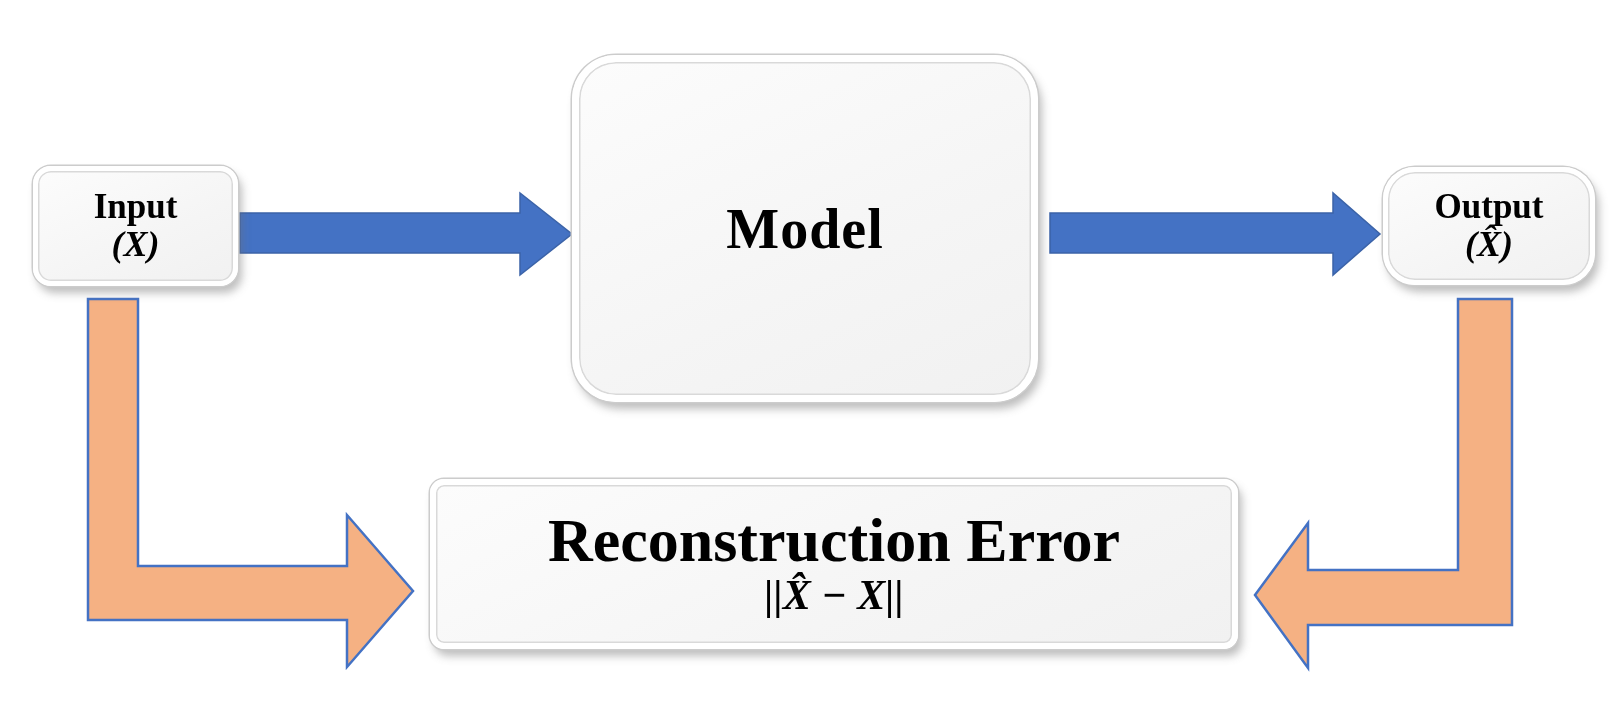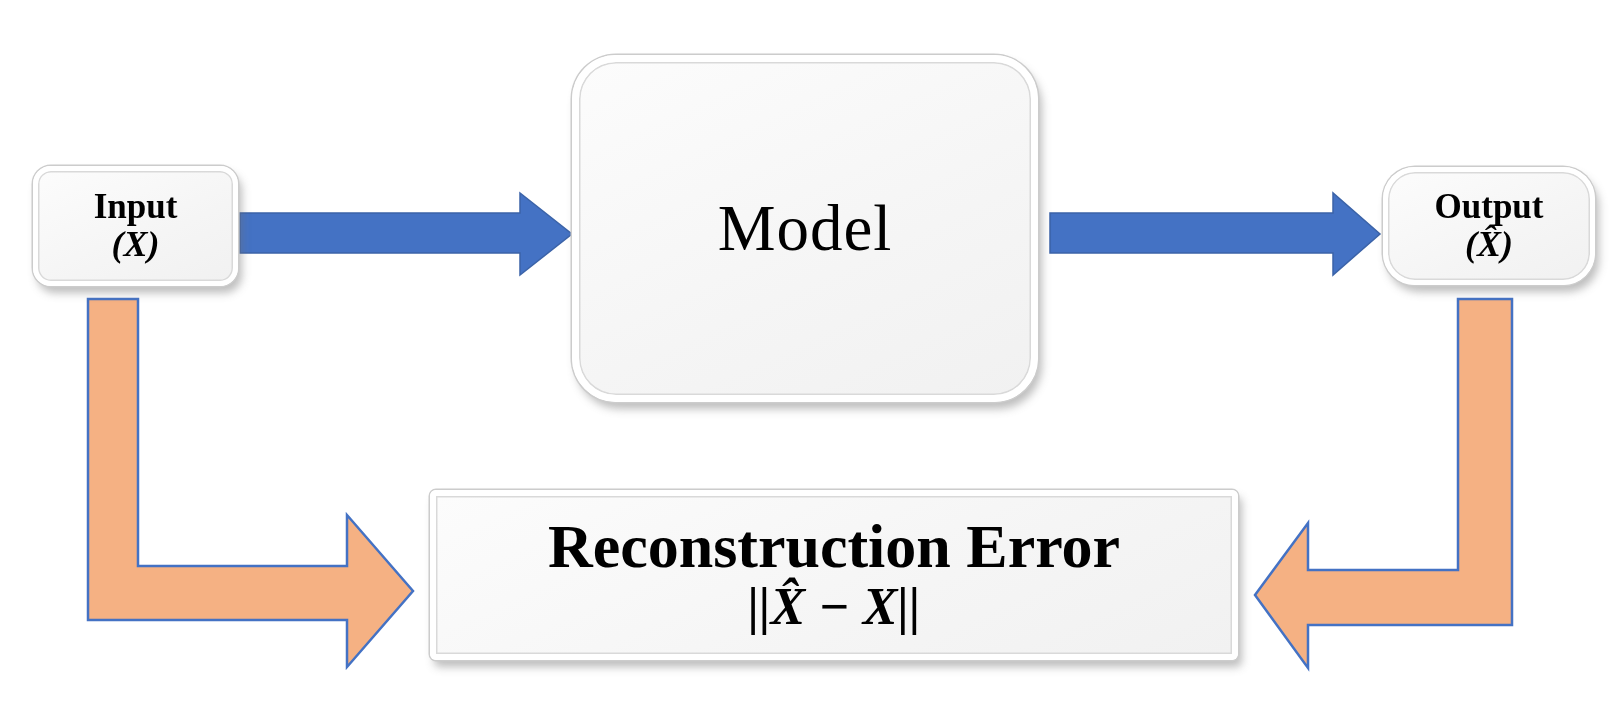"Model" .model-label { font-size: 65px -> 56px; font-weight: normal -> bold }
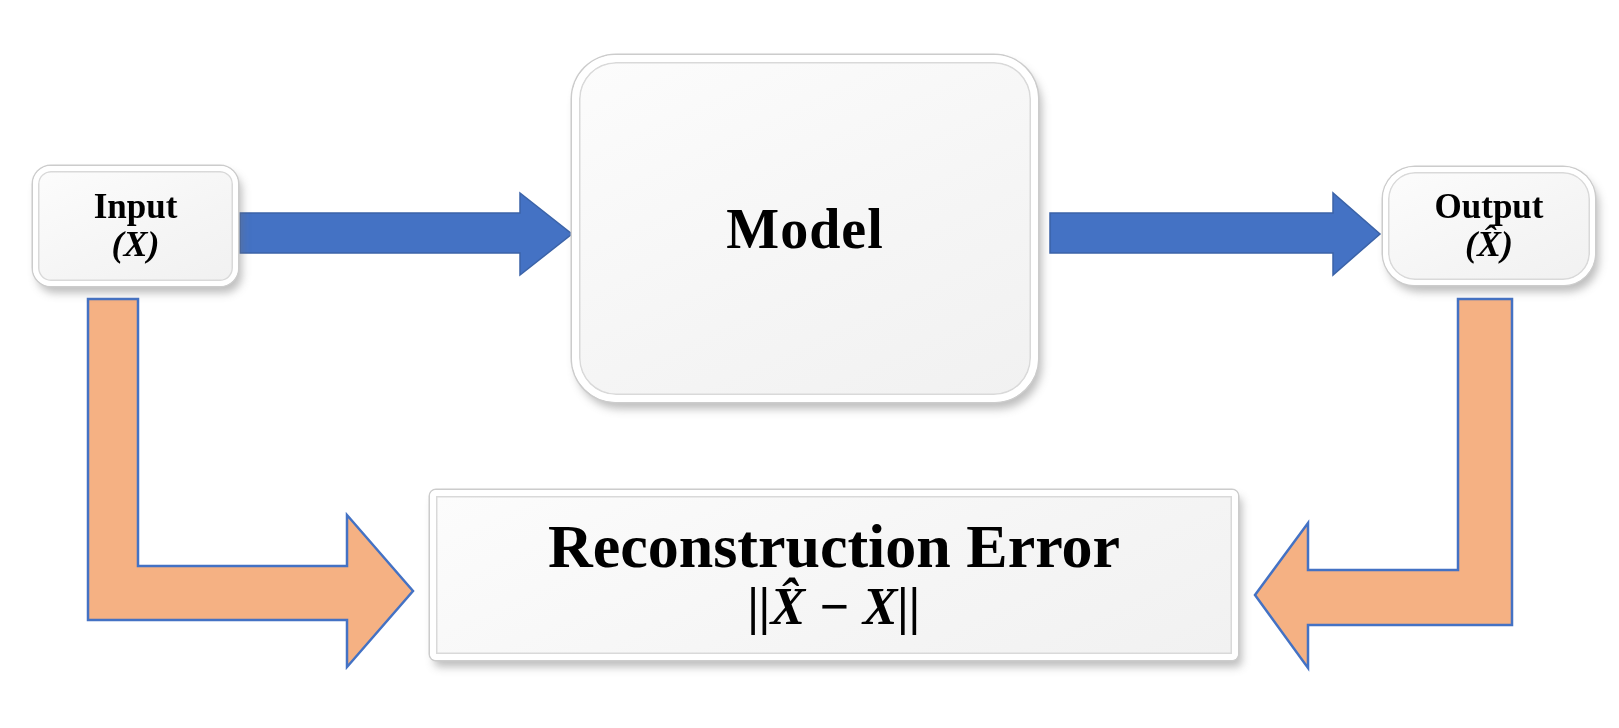"Reconstruction Error" .node-recon { border-radius: 6px -> 14px; top: 490px -> 479px }
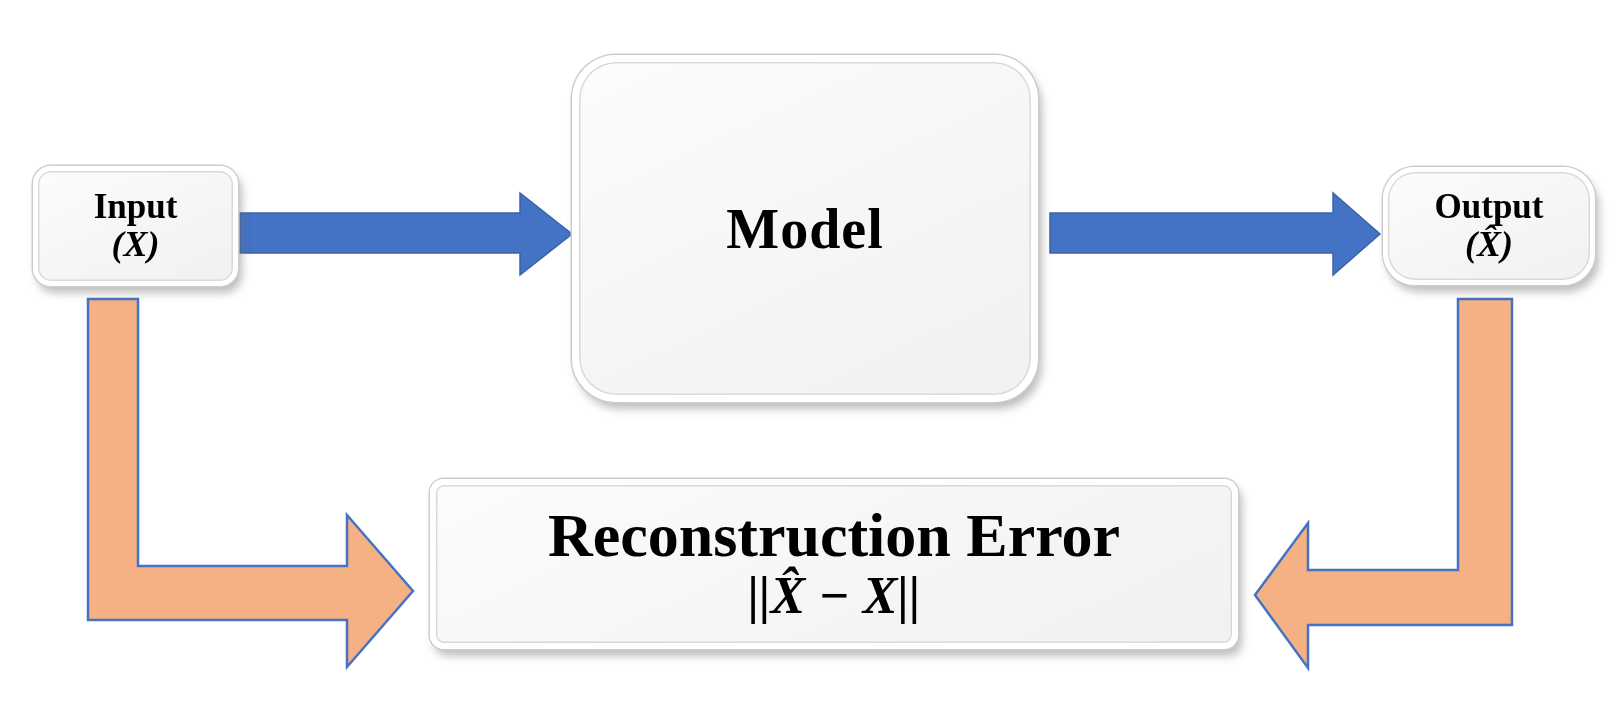"||X̂ − X||" .recon-formula { font-size: 52px -> 42px }
